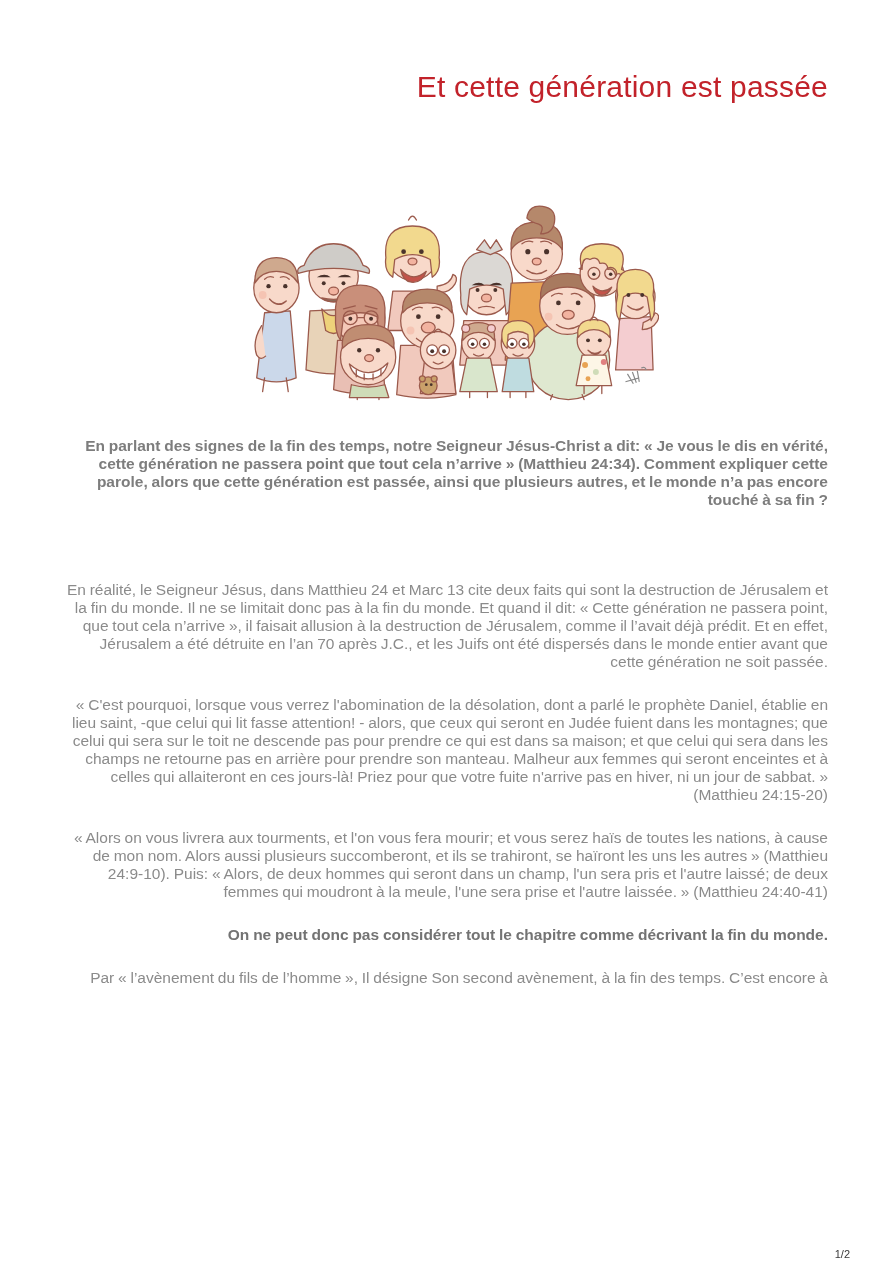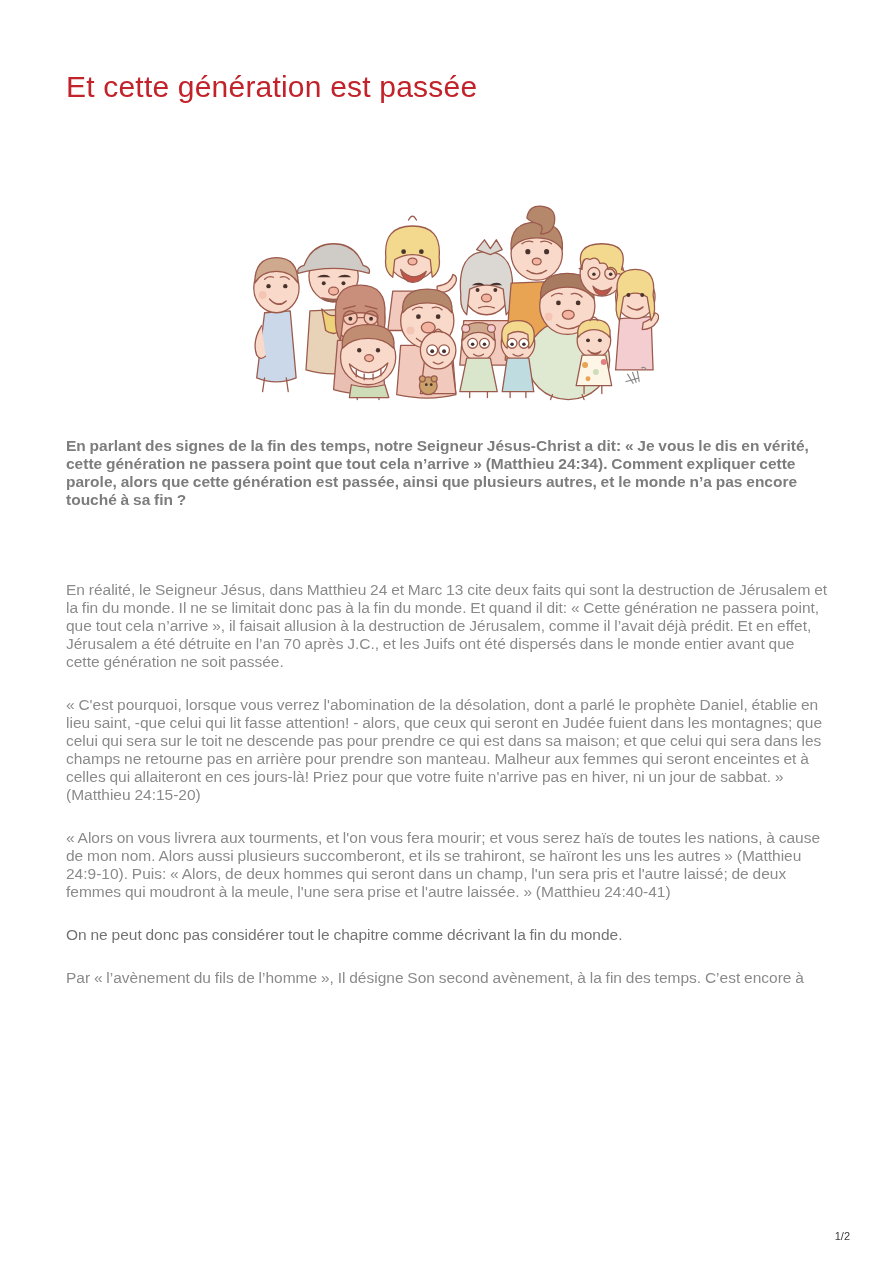"Et cette génération est passée" .page { text-align: none -> right }
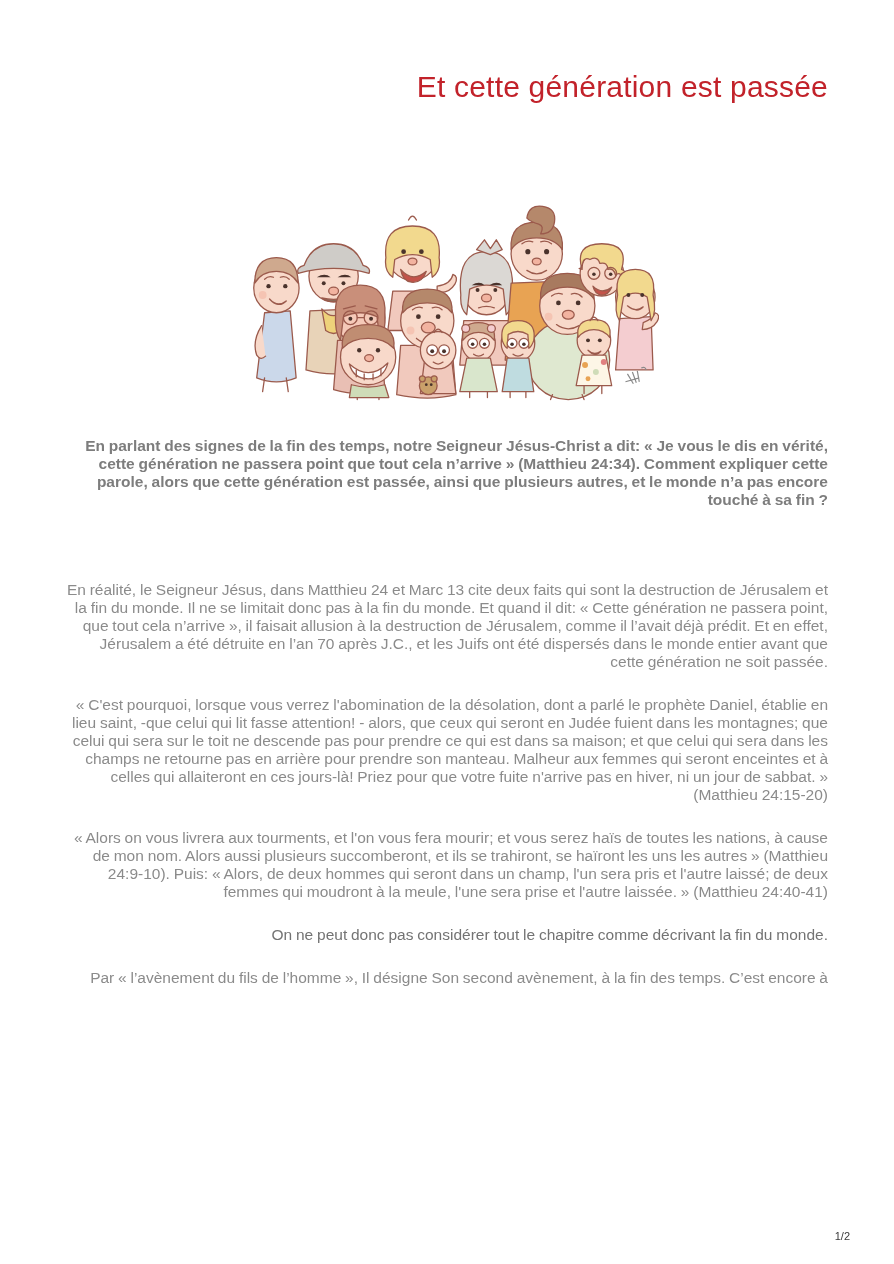"On ne peut donc pas" p.bold-line { font-weight: 400 -> 700 }
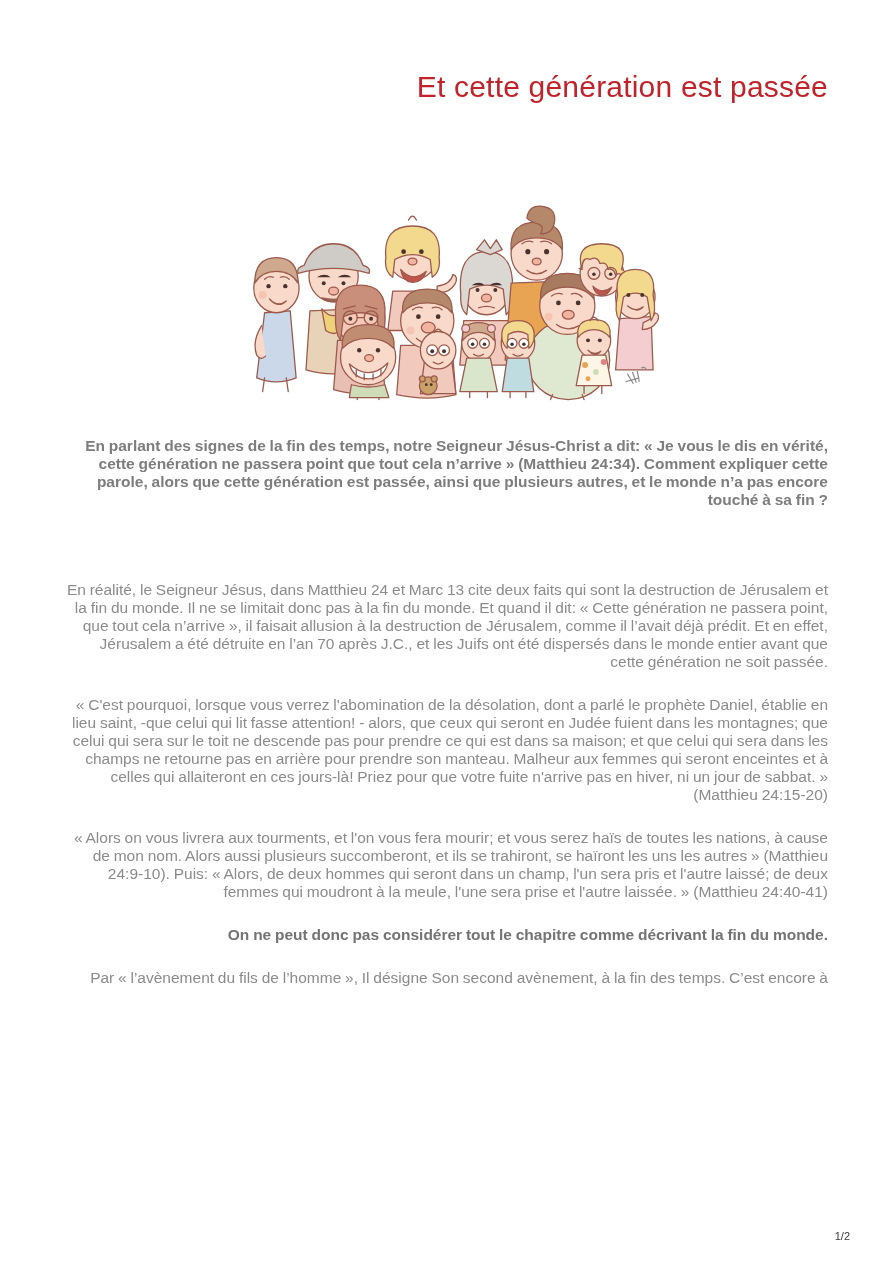"1/2" .page-indicator { bottom: 22px -> 4px }
